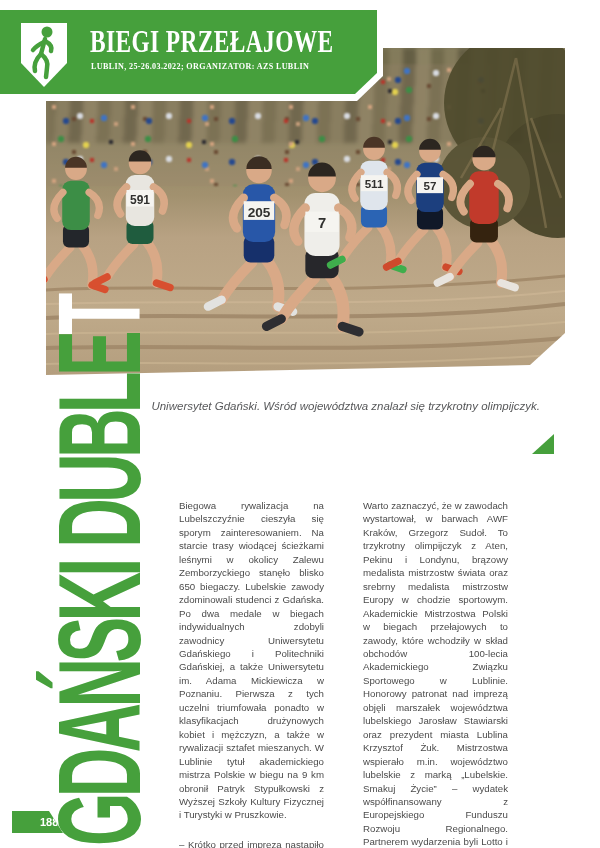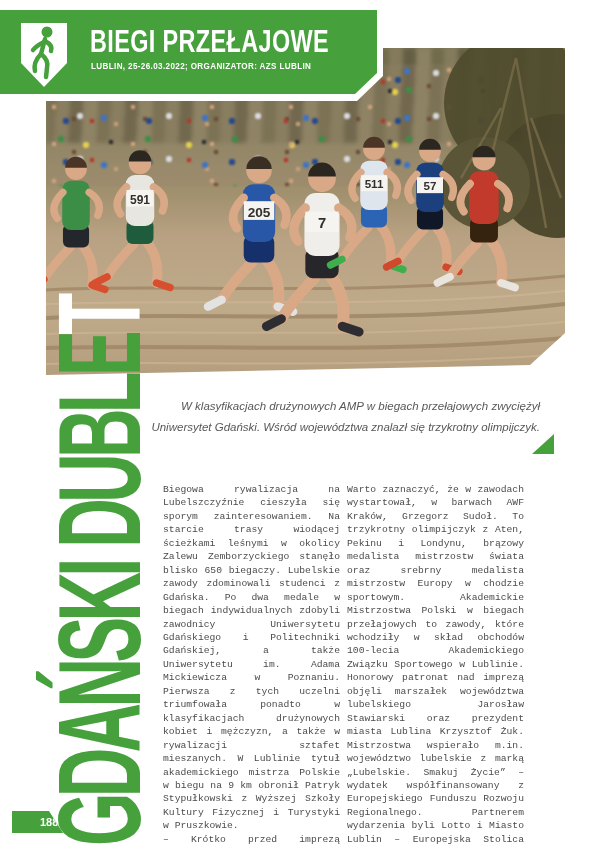"BIEGI PRZEŁAJOWE" .banner { font-family: none -> Liberation Serif, serif }
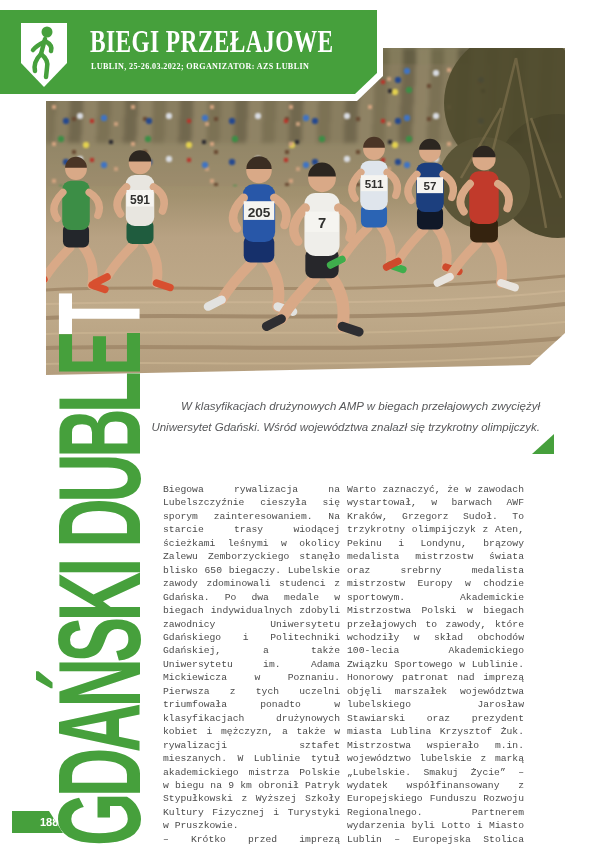"W klasyfikacjach drużynowych AMP w" div { html: <div>W klasyfikacjach drużynowych AMP w biegach przełajowych zwyciężył</div> -> none }
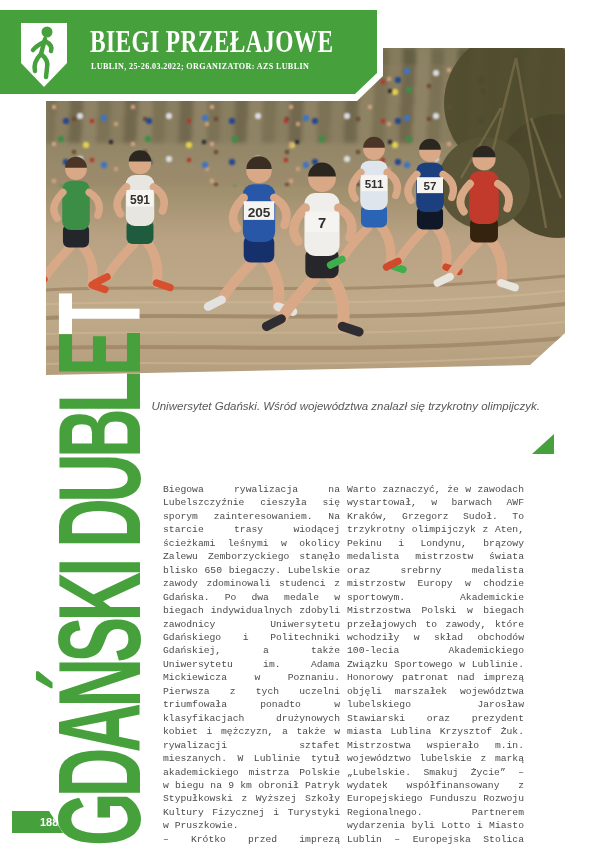"Biegowa rywalizacja na Lubelszczyźnie" .col p { font-family: Liberation Mono, monospace -> none; margin: 0 -> 16px }
